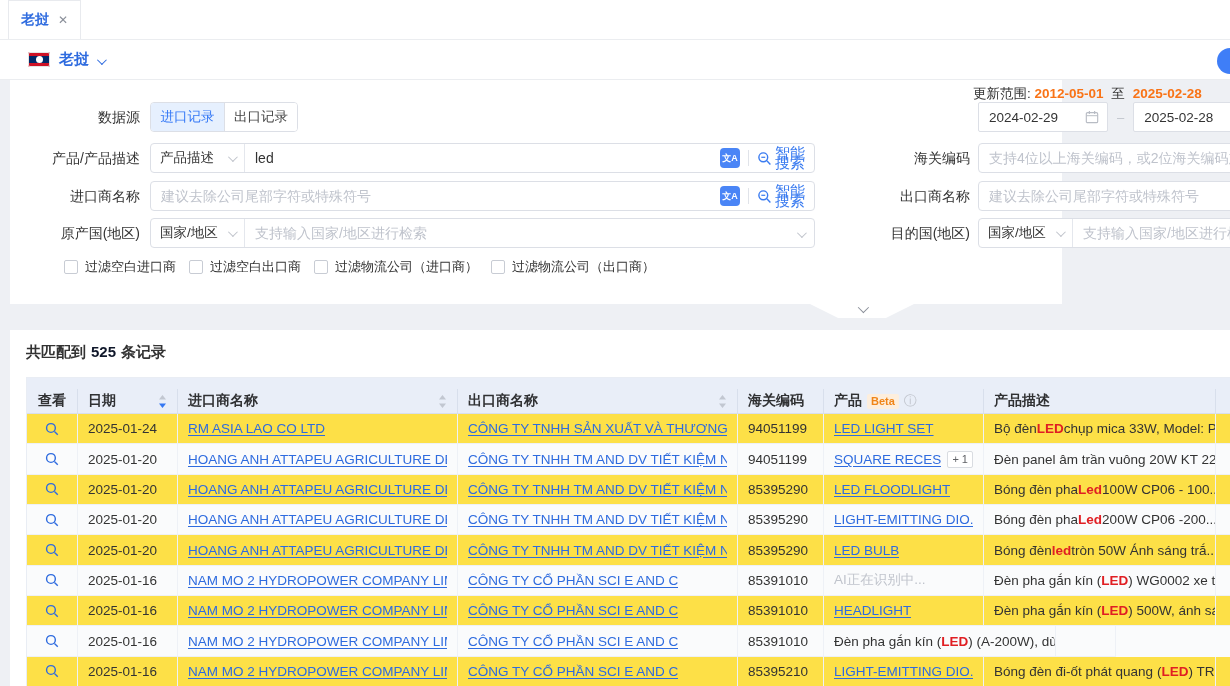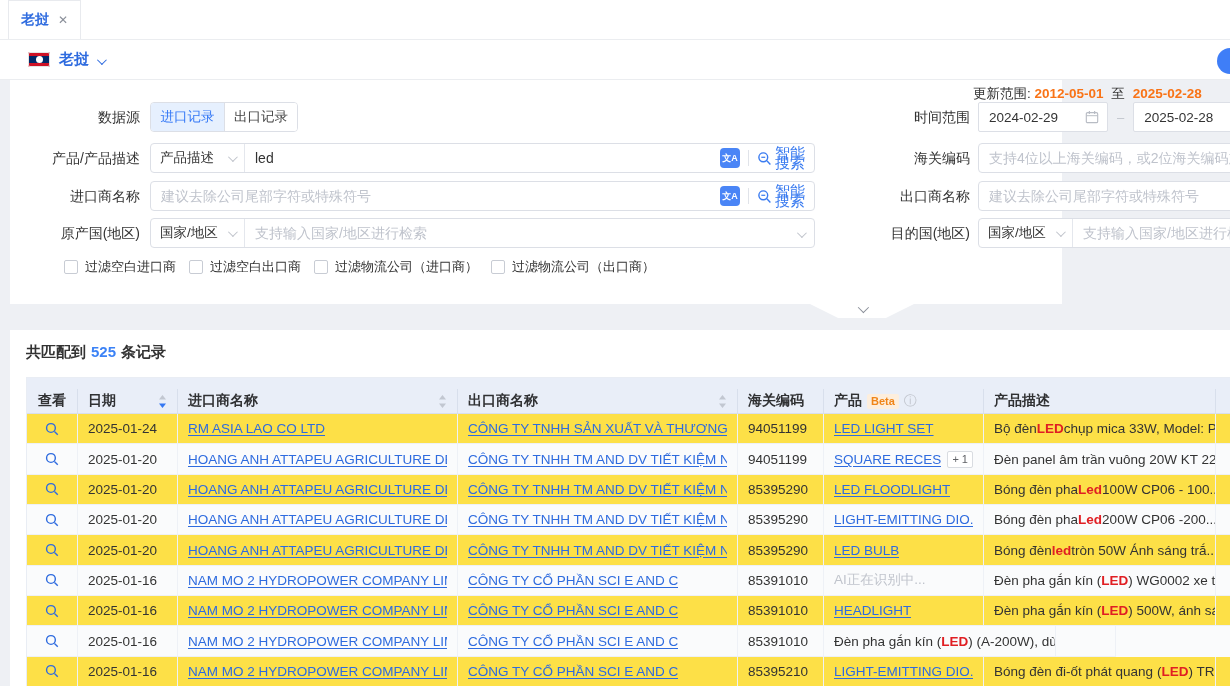"时间范围" div.flabel { html: <div>时间范围</div> -> none }
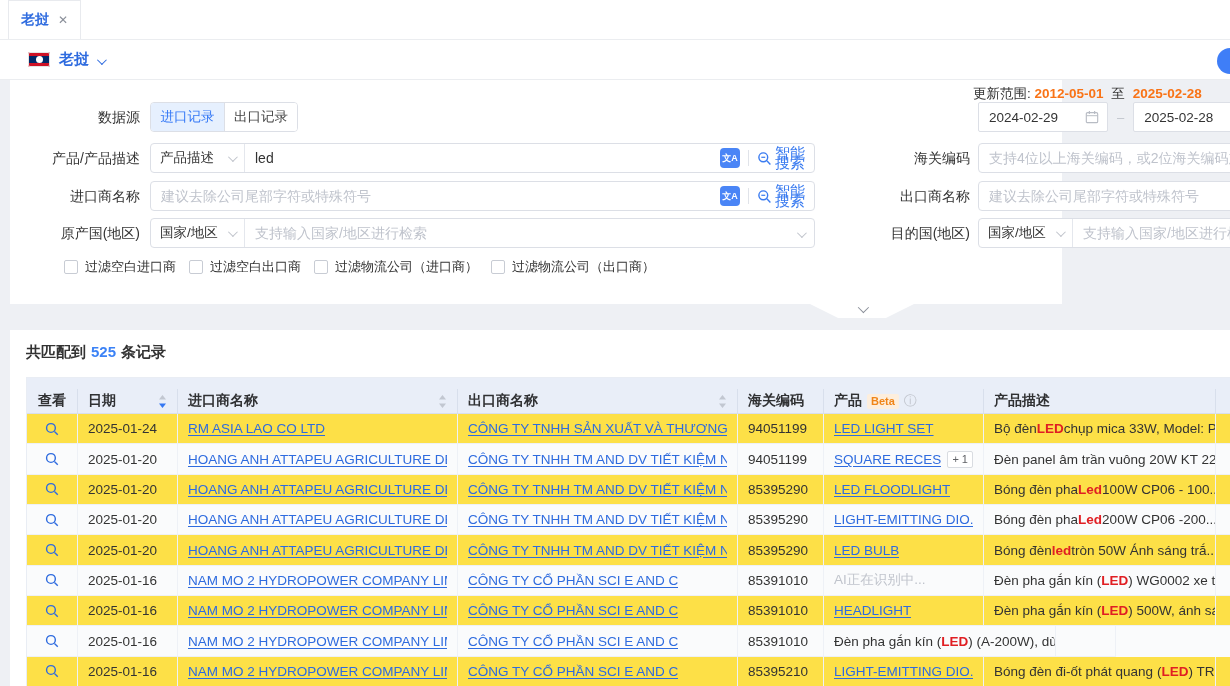"525" .summary .cnt { color: #3b82f6 -> #0f172a }
